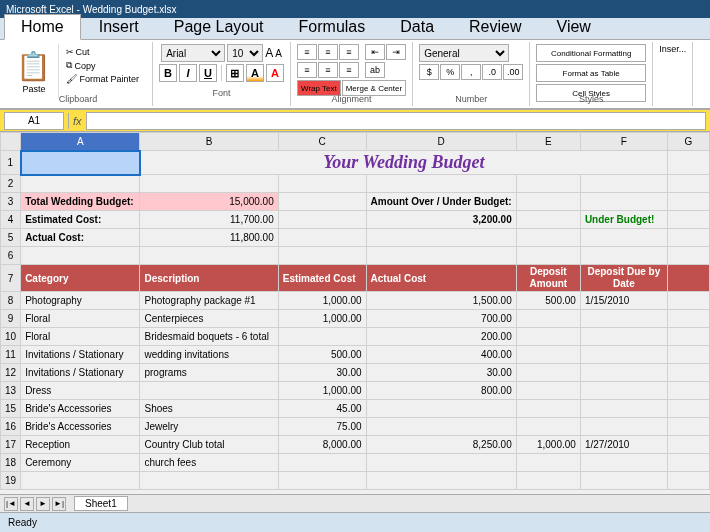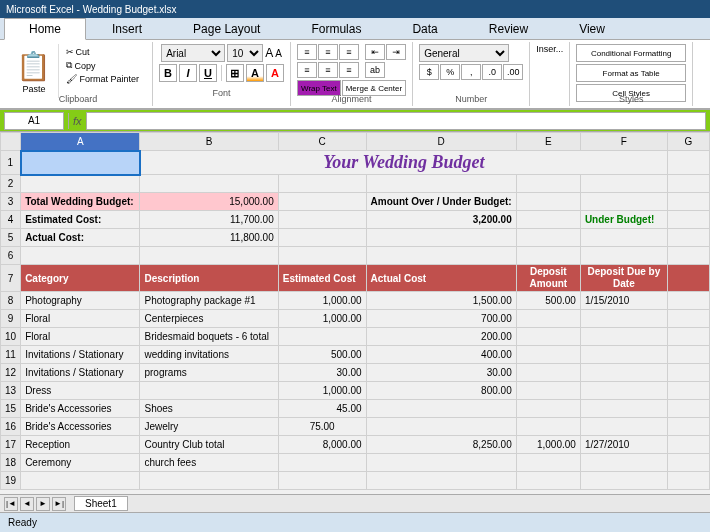"Home" .ribbon-tab { font-size: 12px -> 16px; padding: 3px 24px -> 3px 16px }
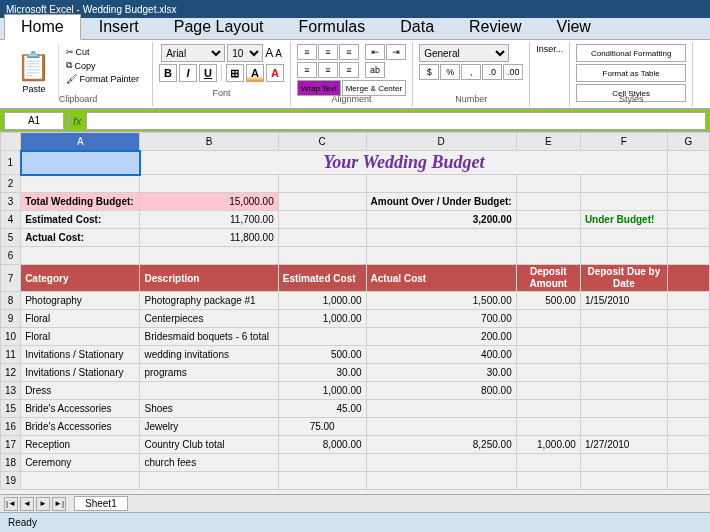"Inser..." div.ribbon-group { order: before "Conditional Formatting" -> after "Conditional Formatting" }
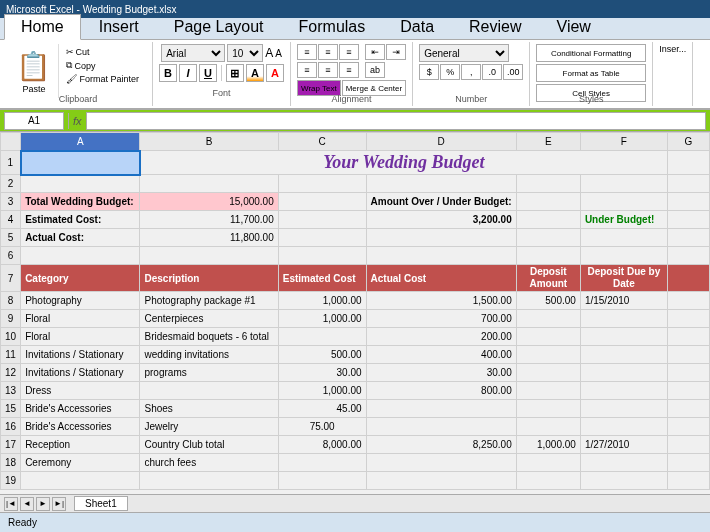"Wrap Text" button { background: #a21caf -> #ef4444 }
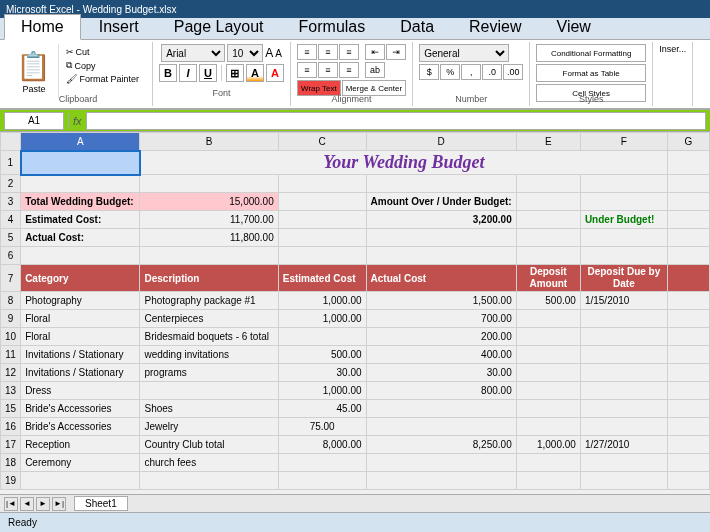"A1" .formula-bar { background: #84cc16 -> #fde047 }
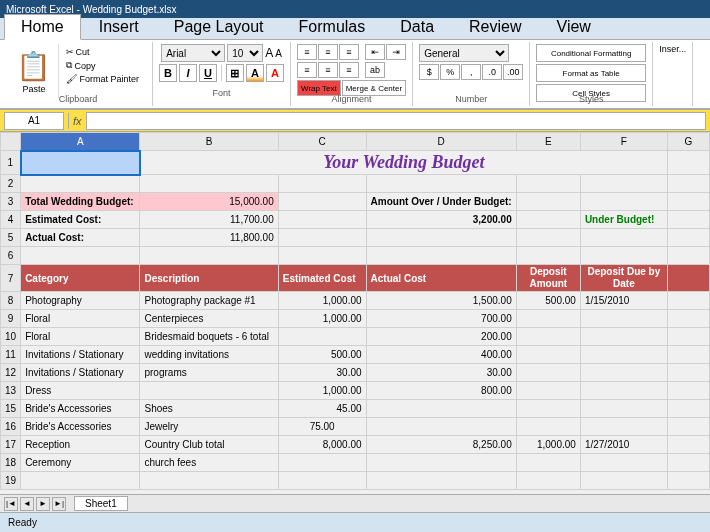"75.00" td { text-align: center -> right }
